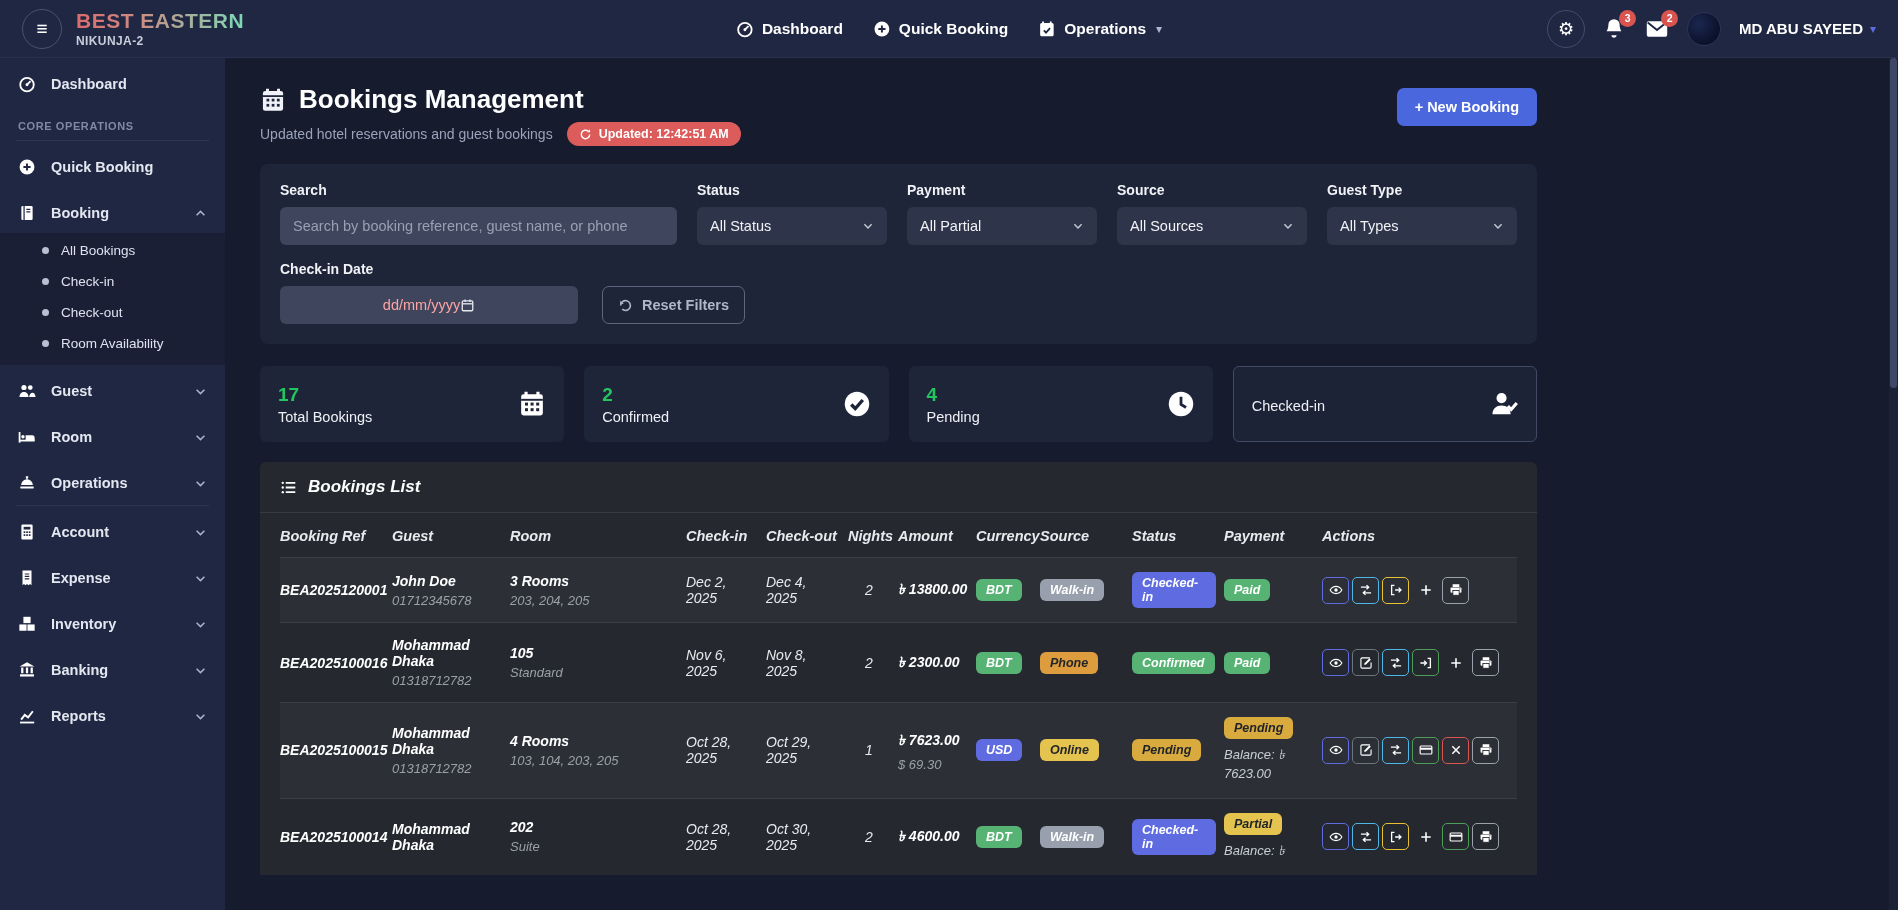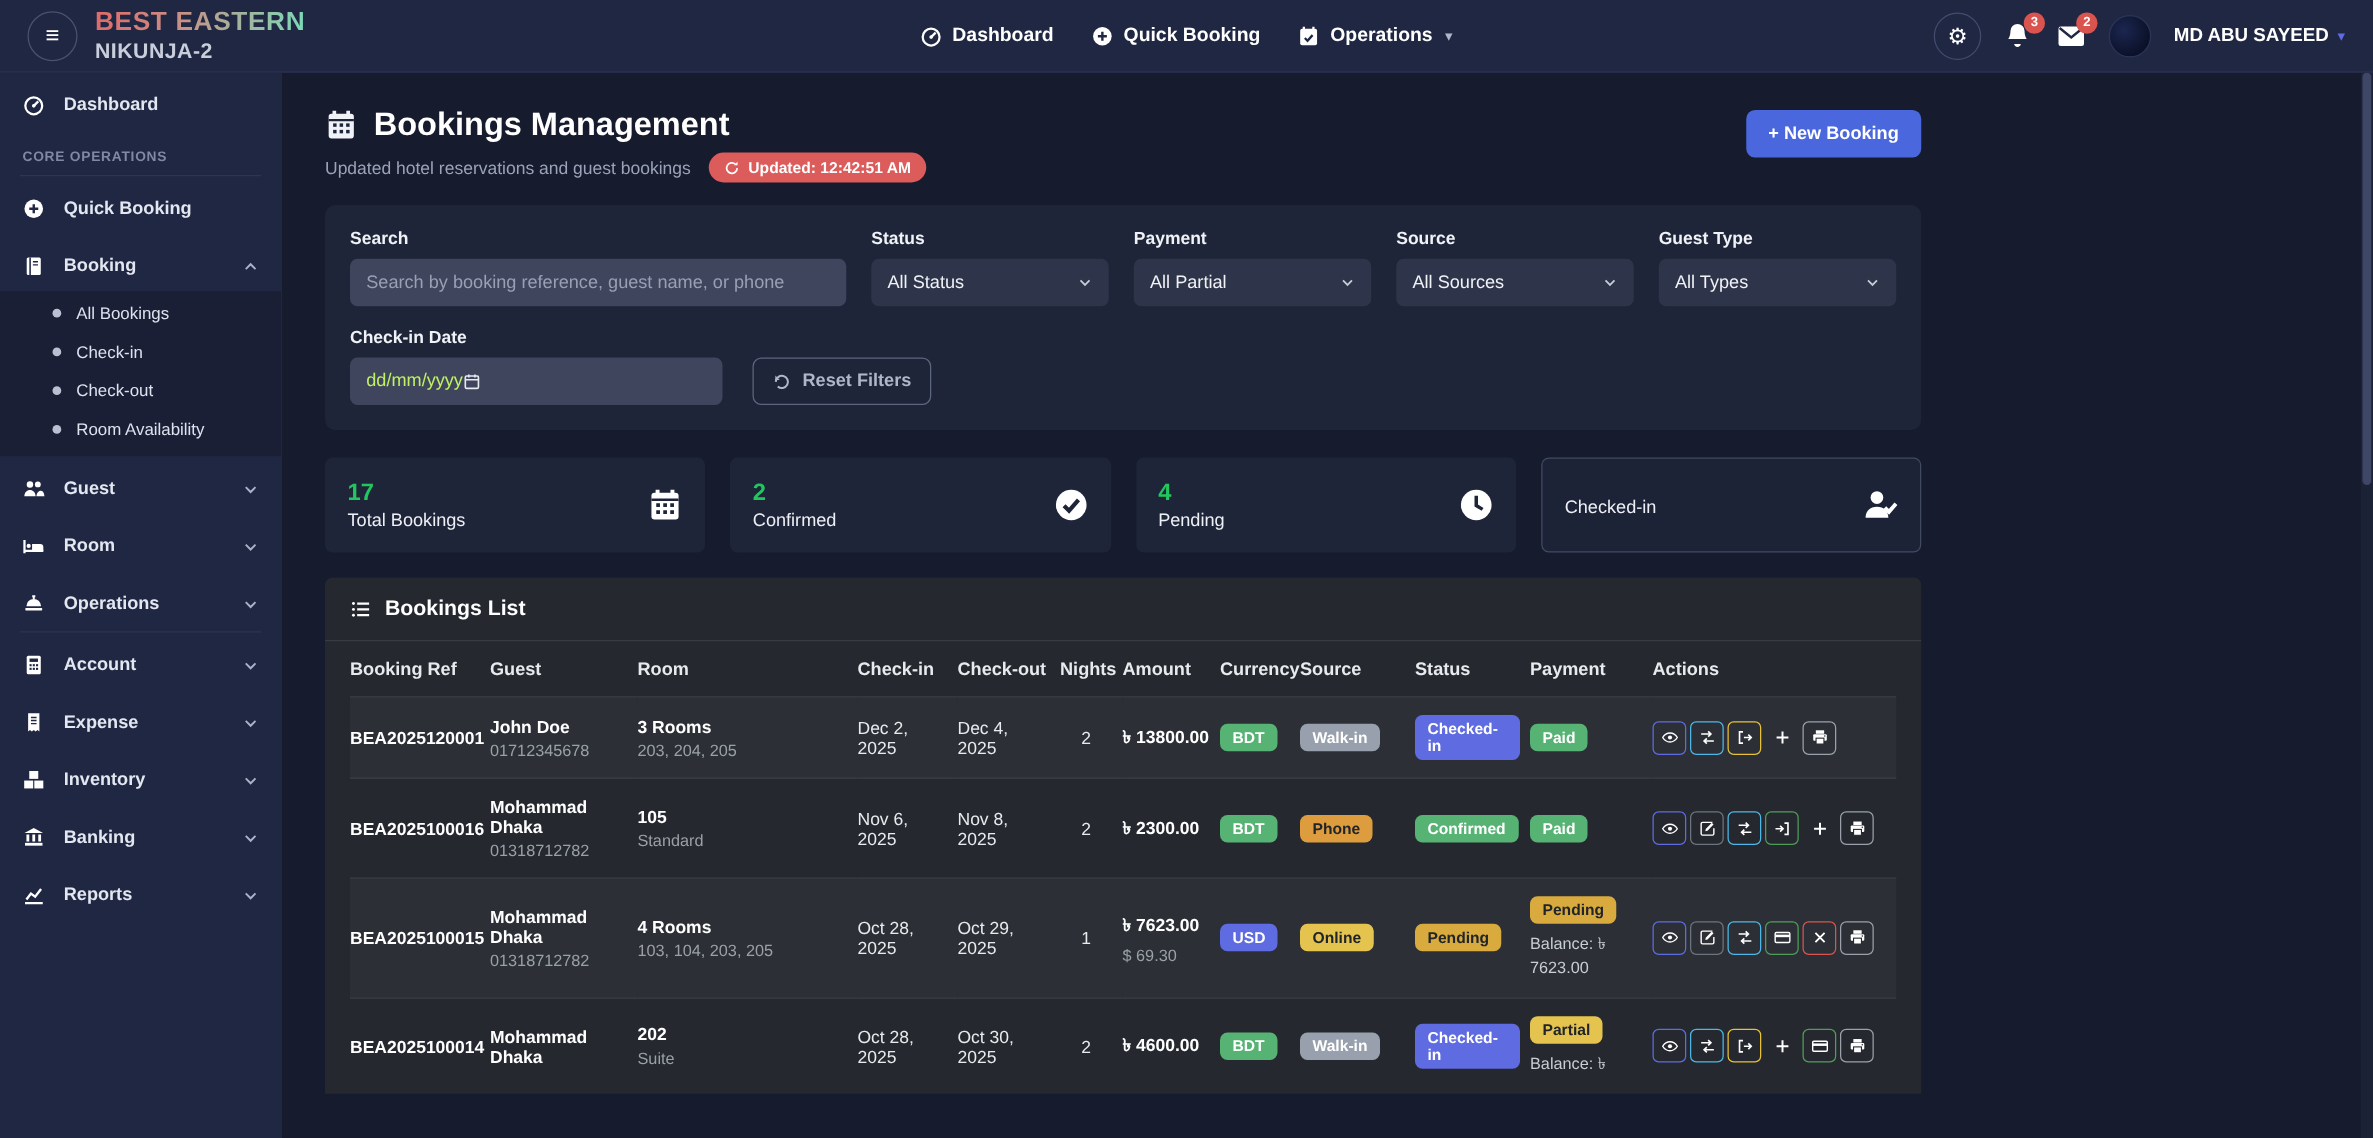"NIKUNJA-2" .brand-sub { font-size: 17px -> 12px }
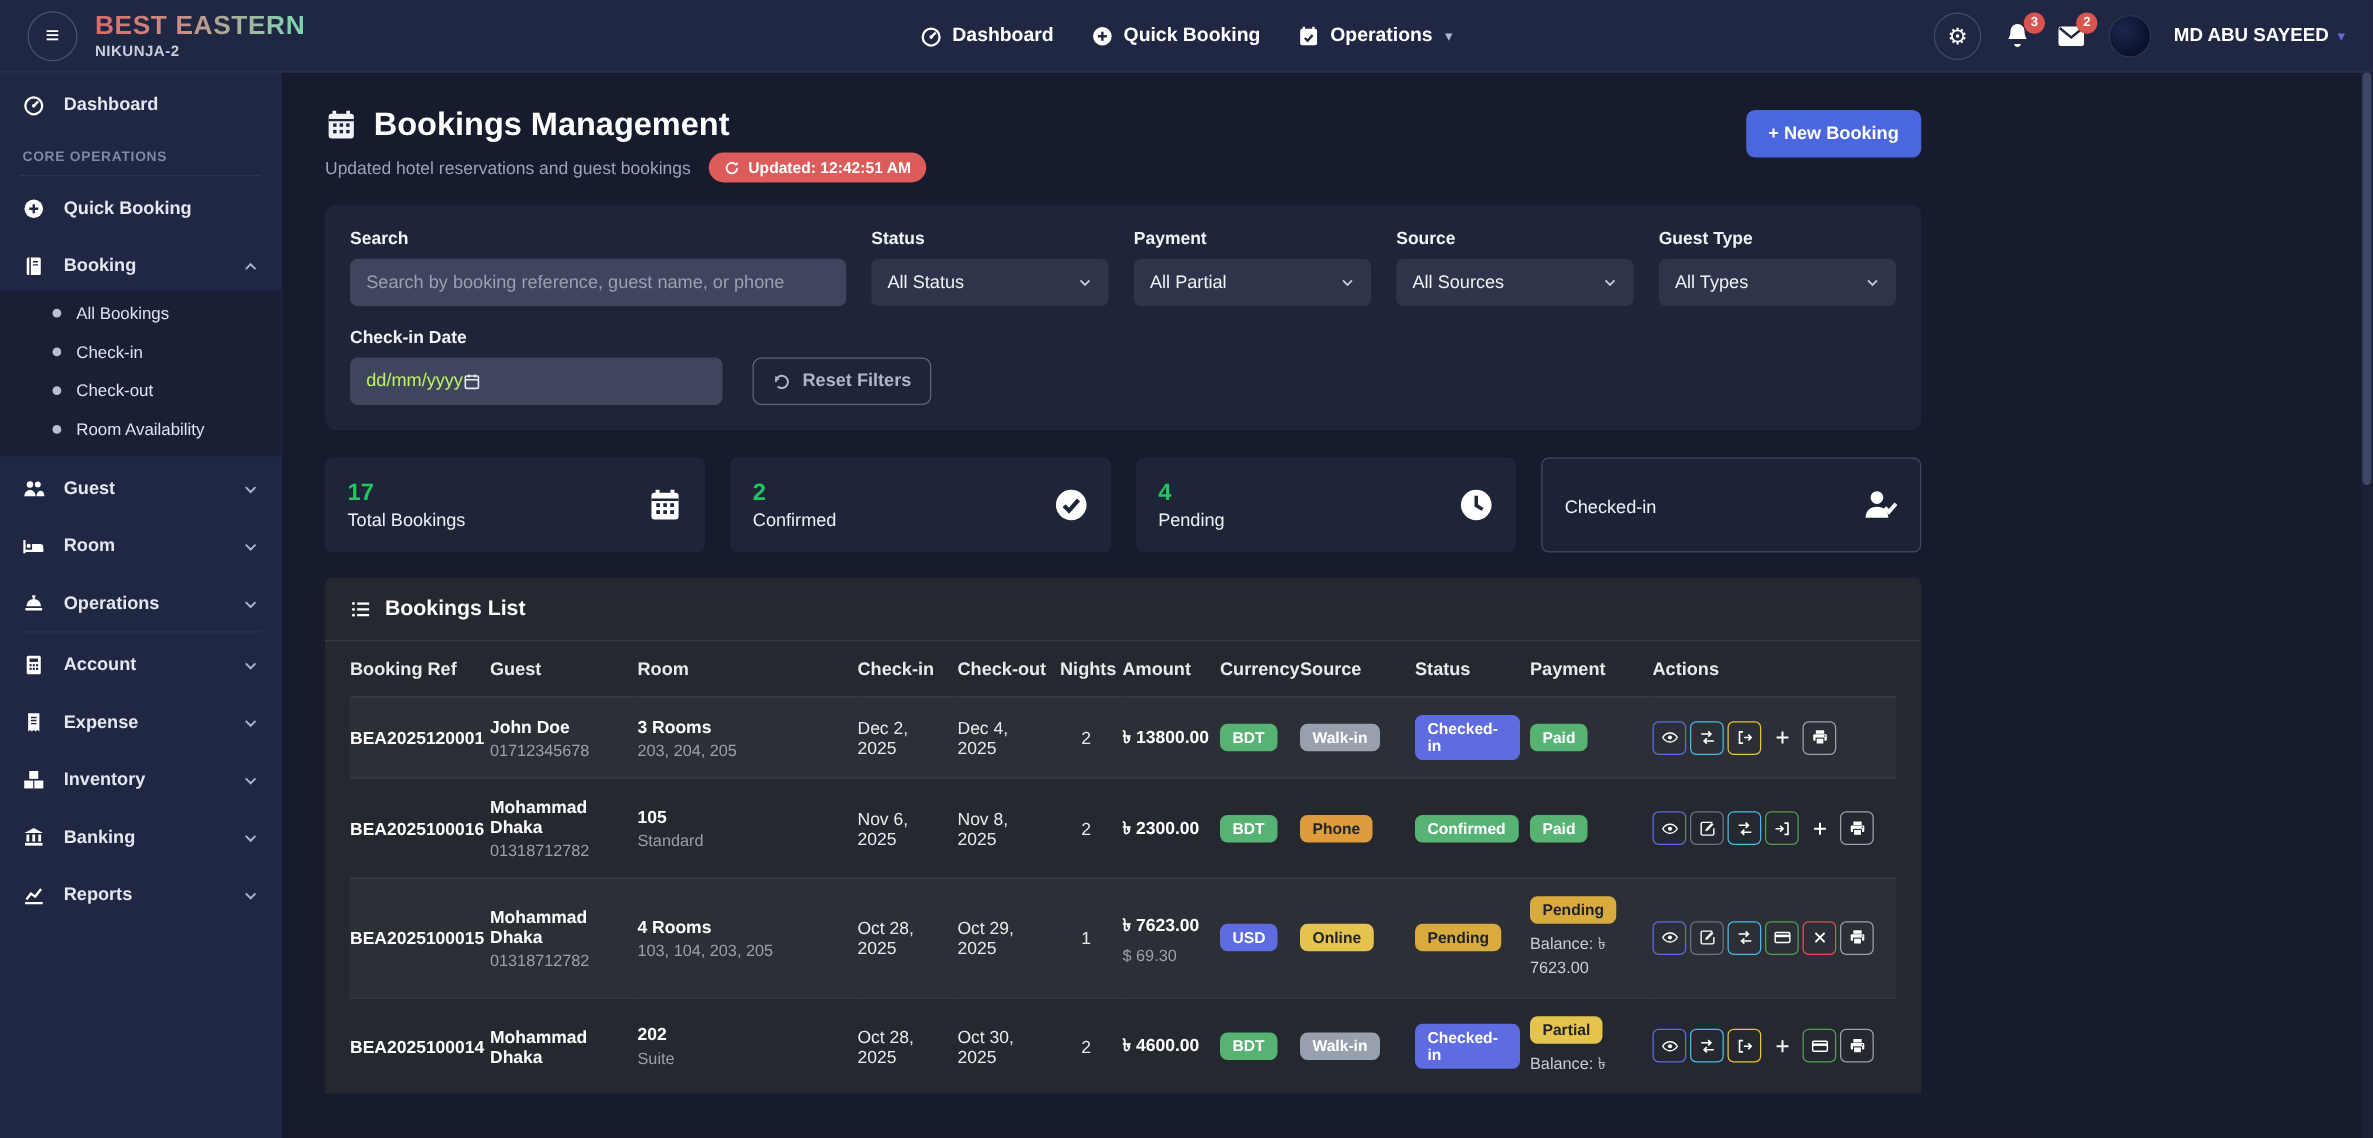"dd/mm/yyyy" .date-input { color: #bef264 -> #fca5a5; justify-content: flex-start -> center }
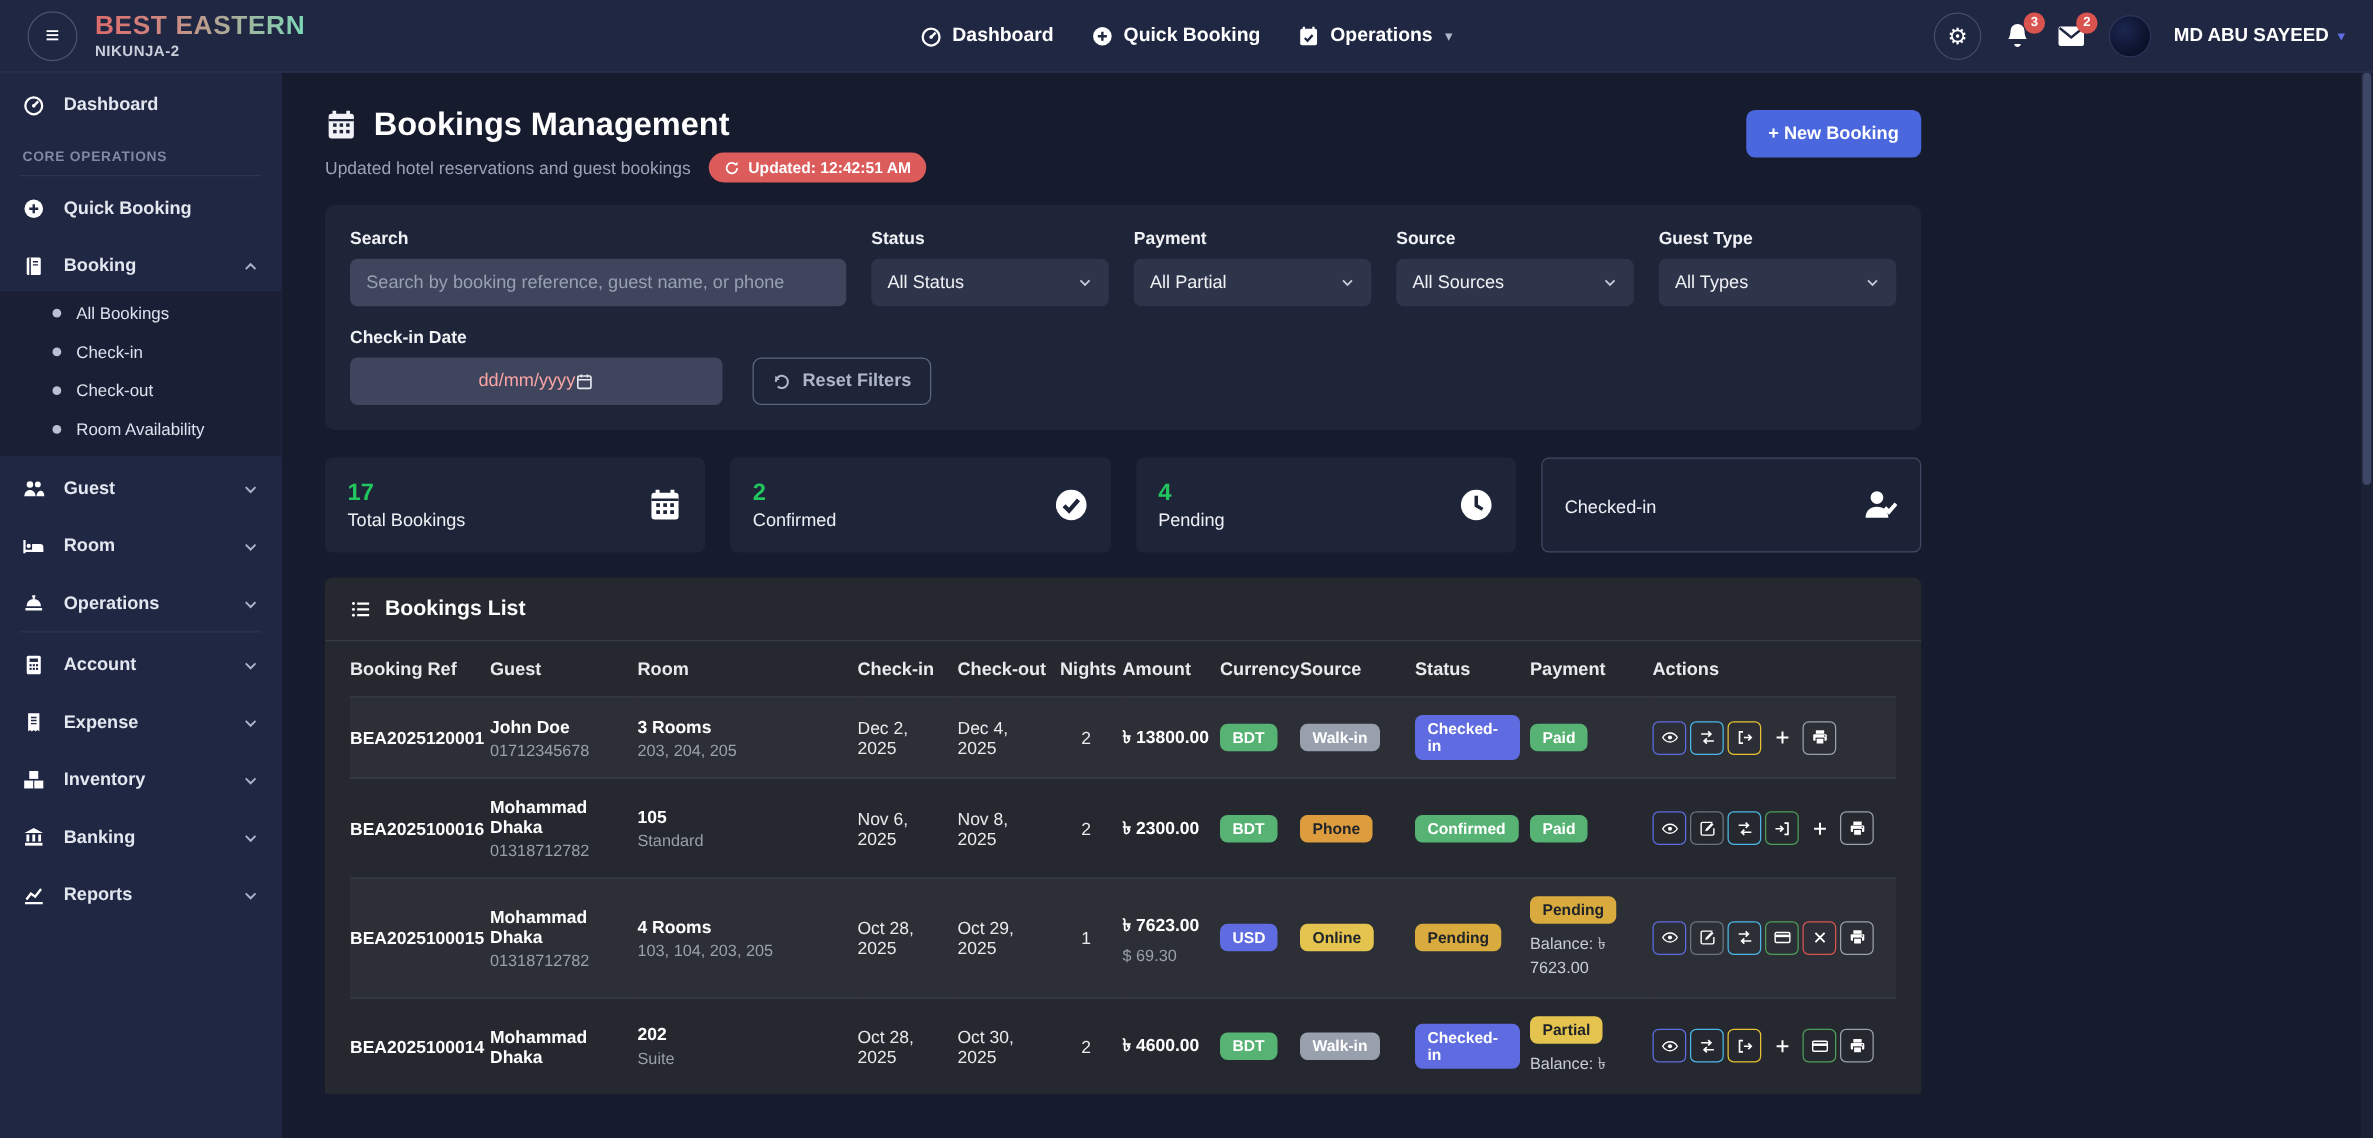"Bookings List" .list-card { font-style: none -> italic }
